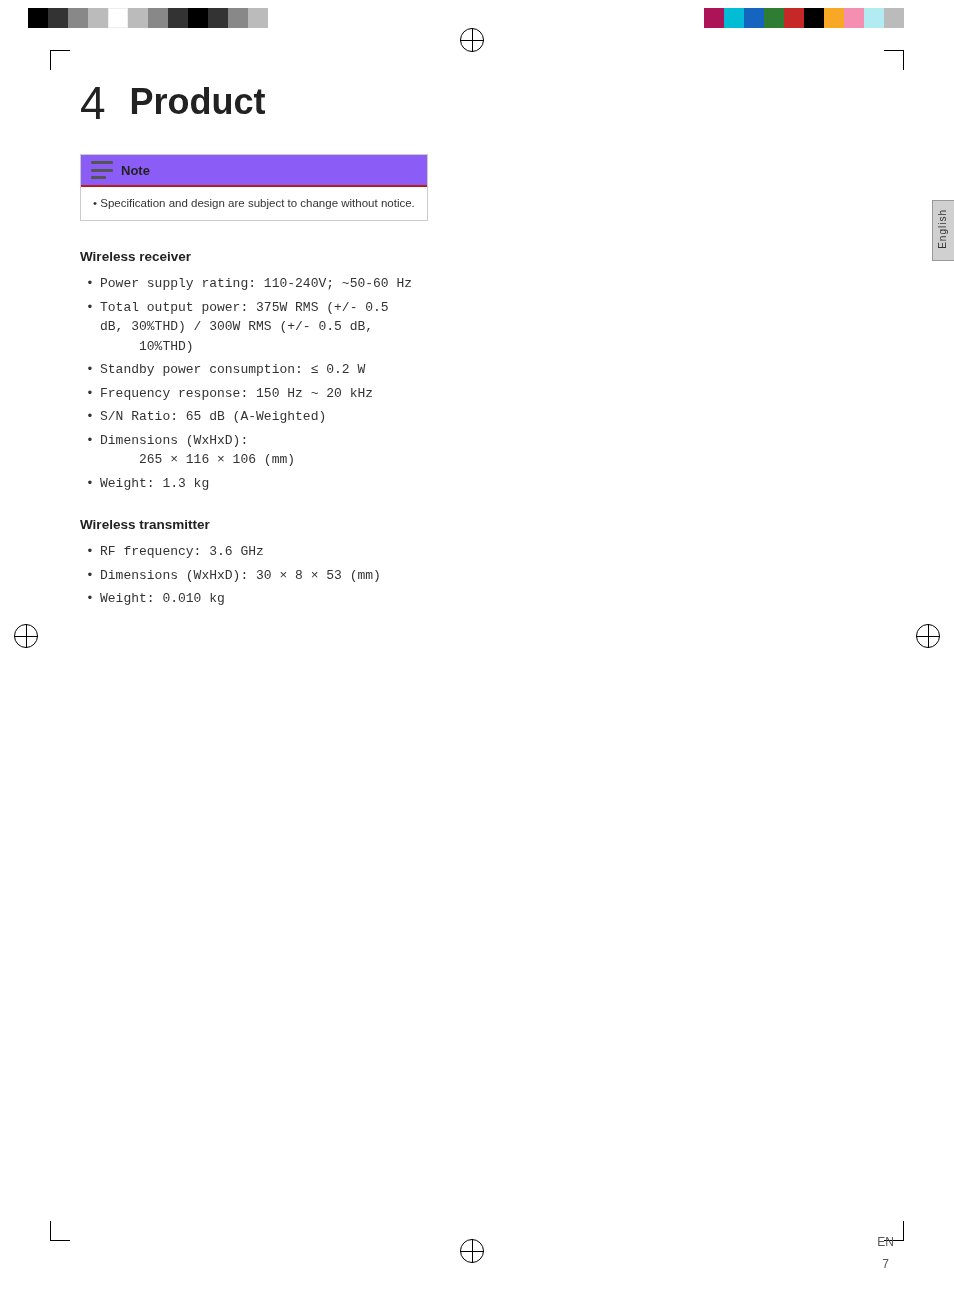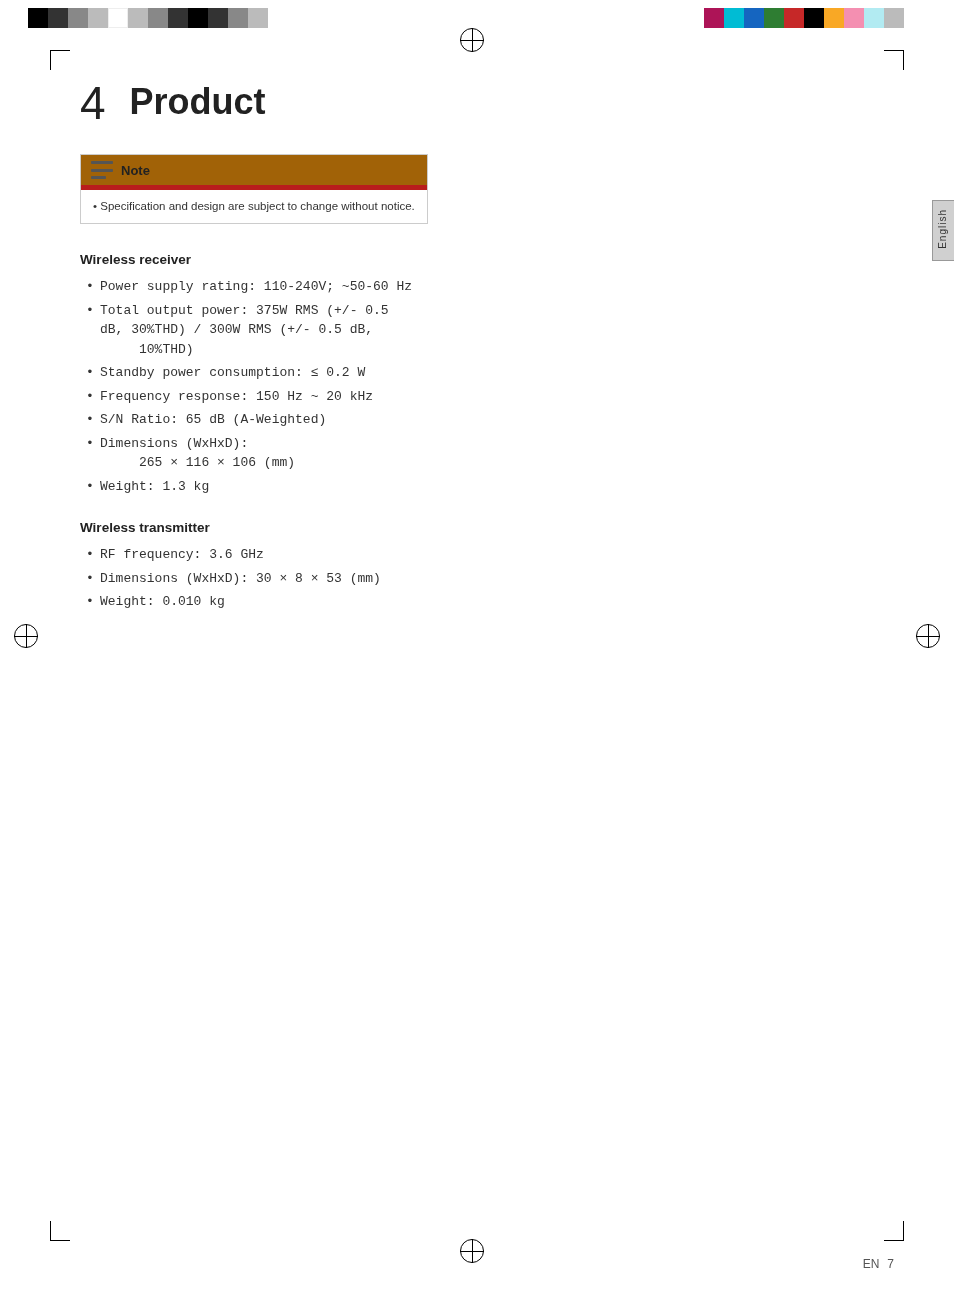"Note" .note-header { background: #a16207 -> #8b5cf6; border-bottom: 5px solid #b91c1c -> 2px solid #b91c1c }
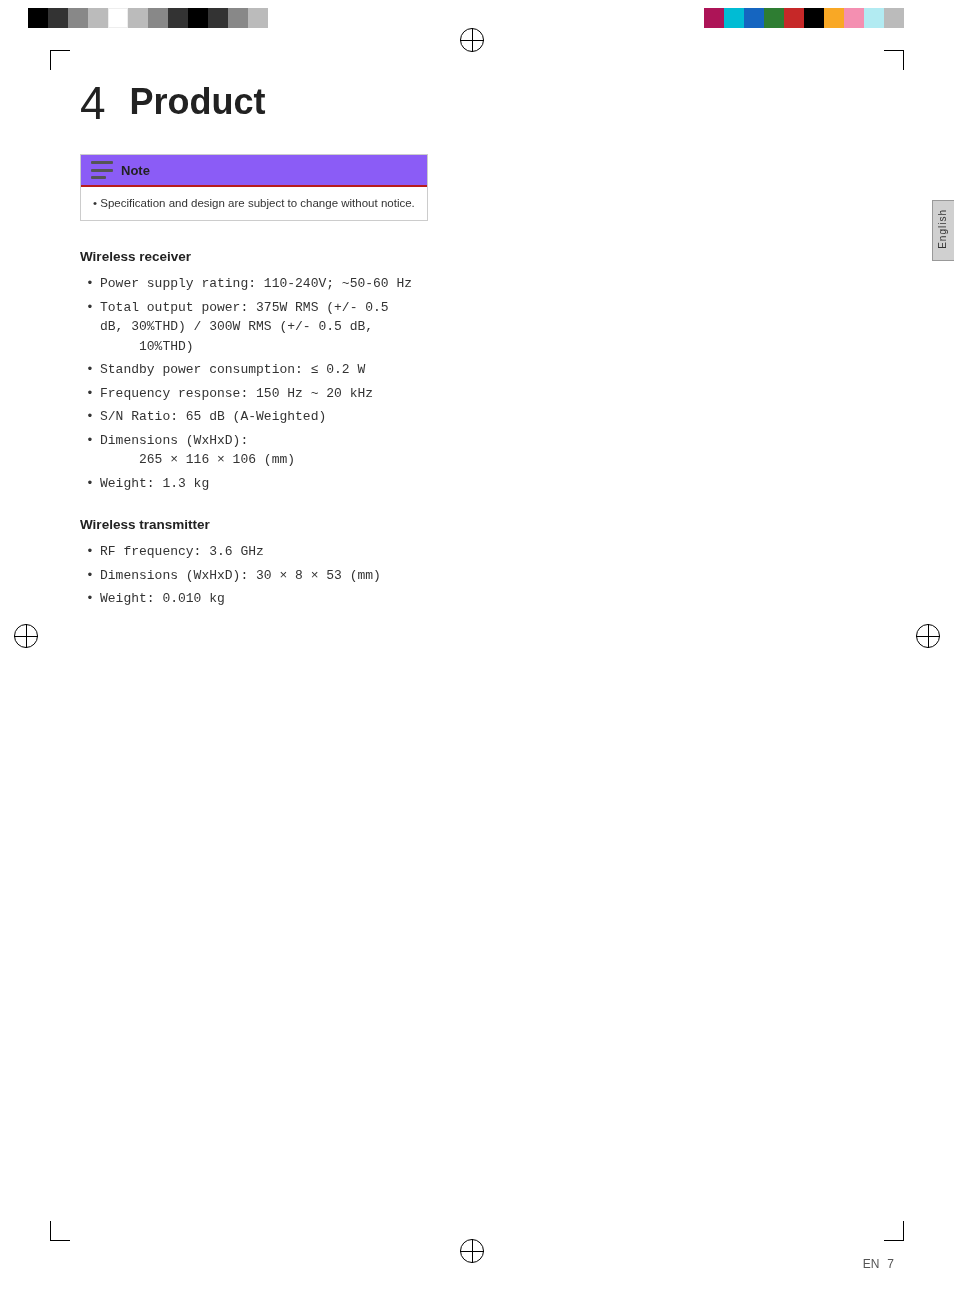"EN" .footer { flex-direction: none -> column }
